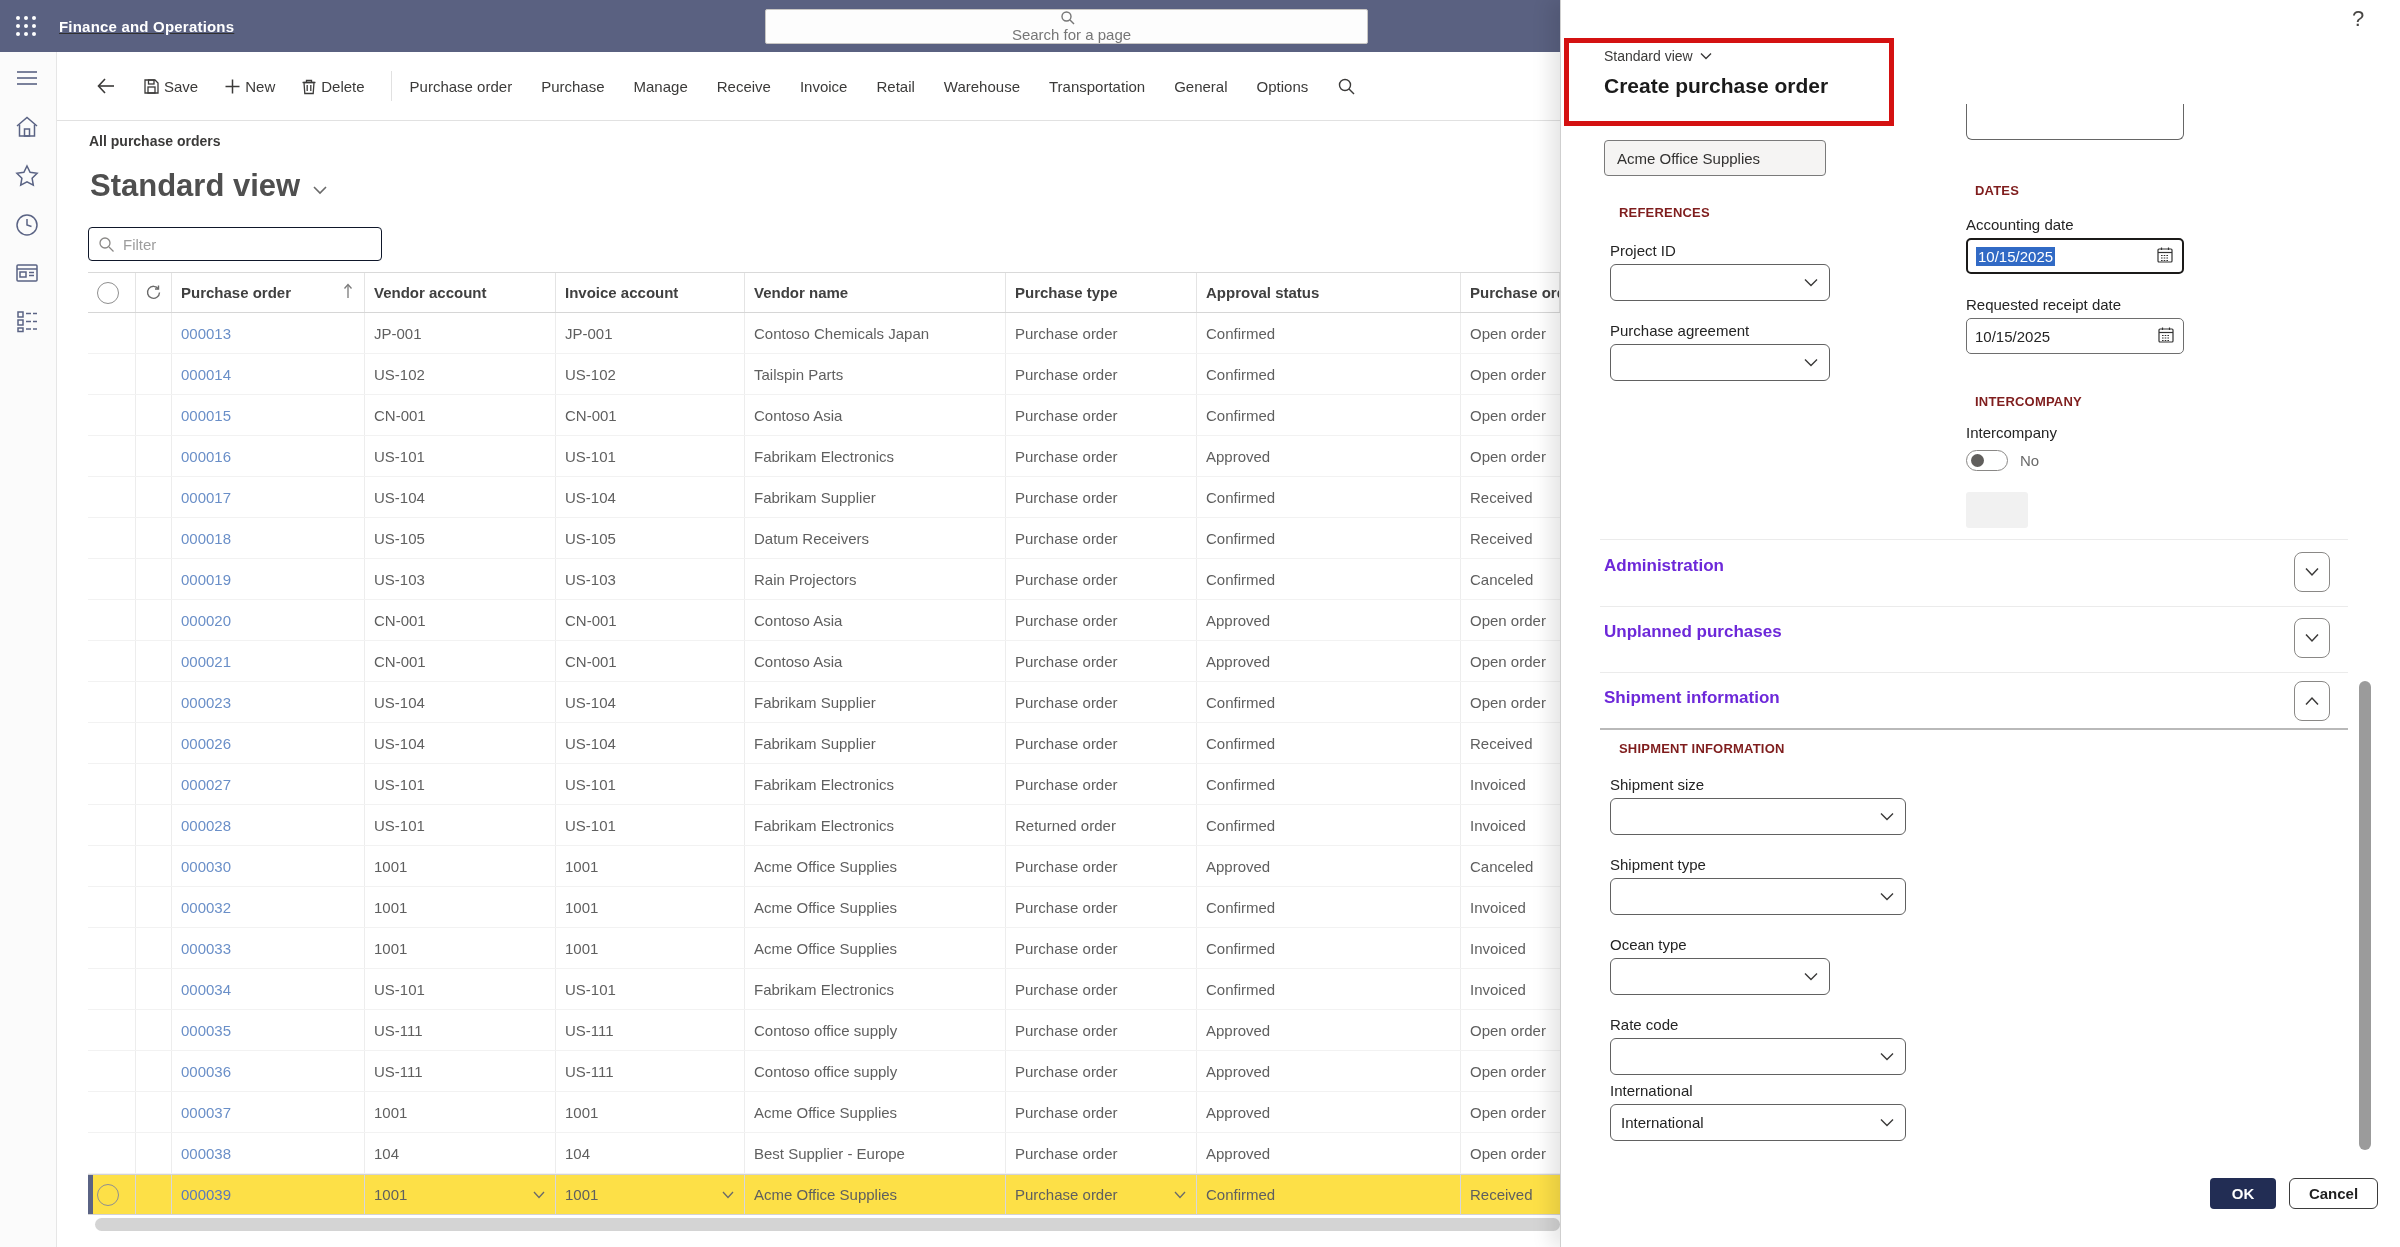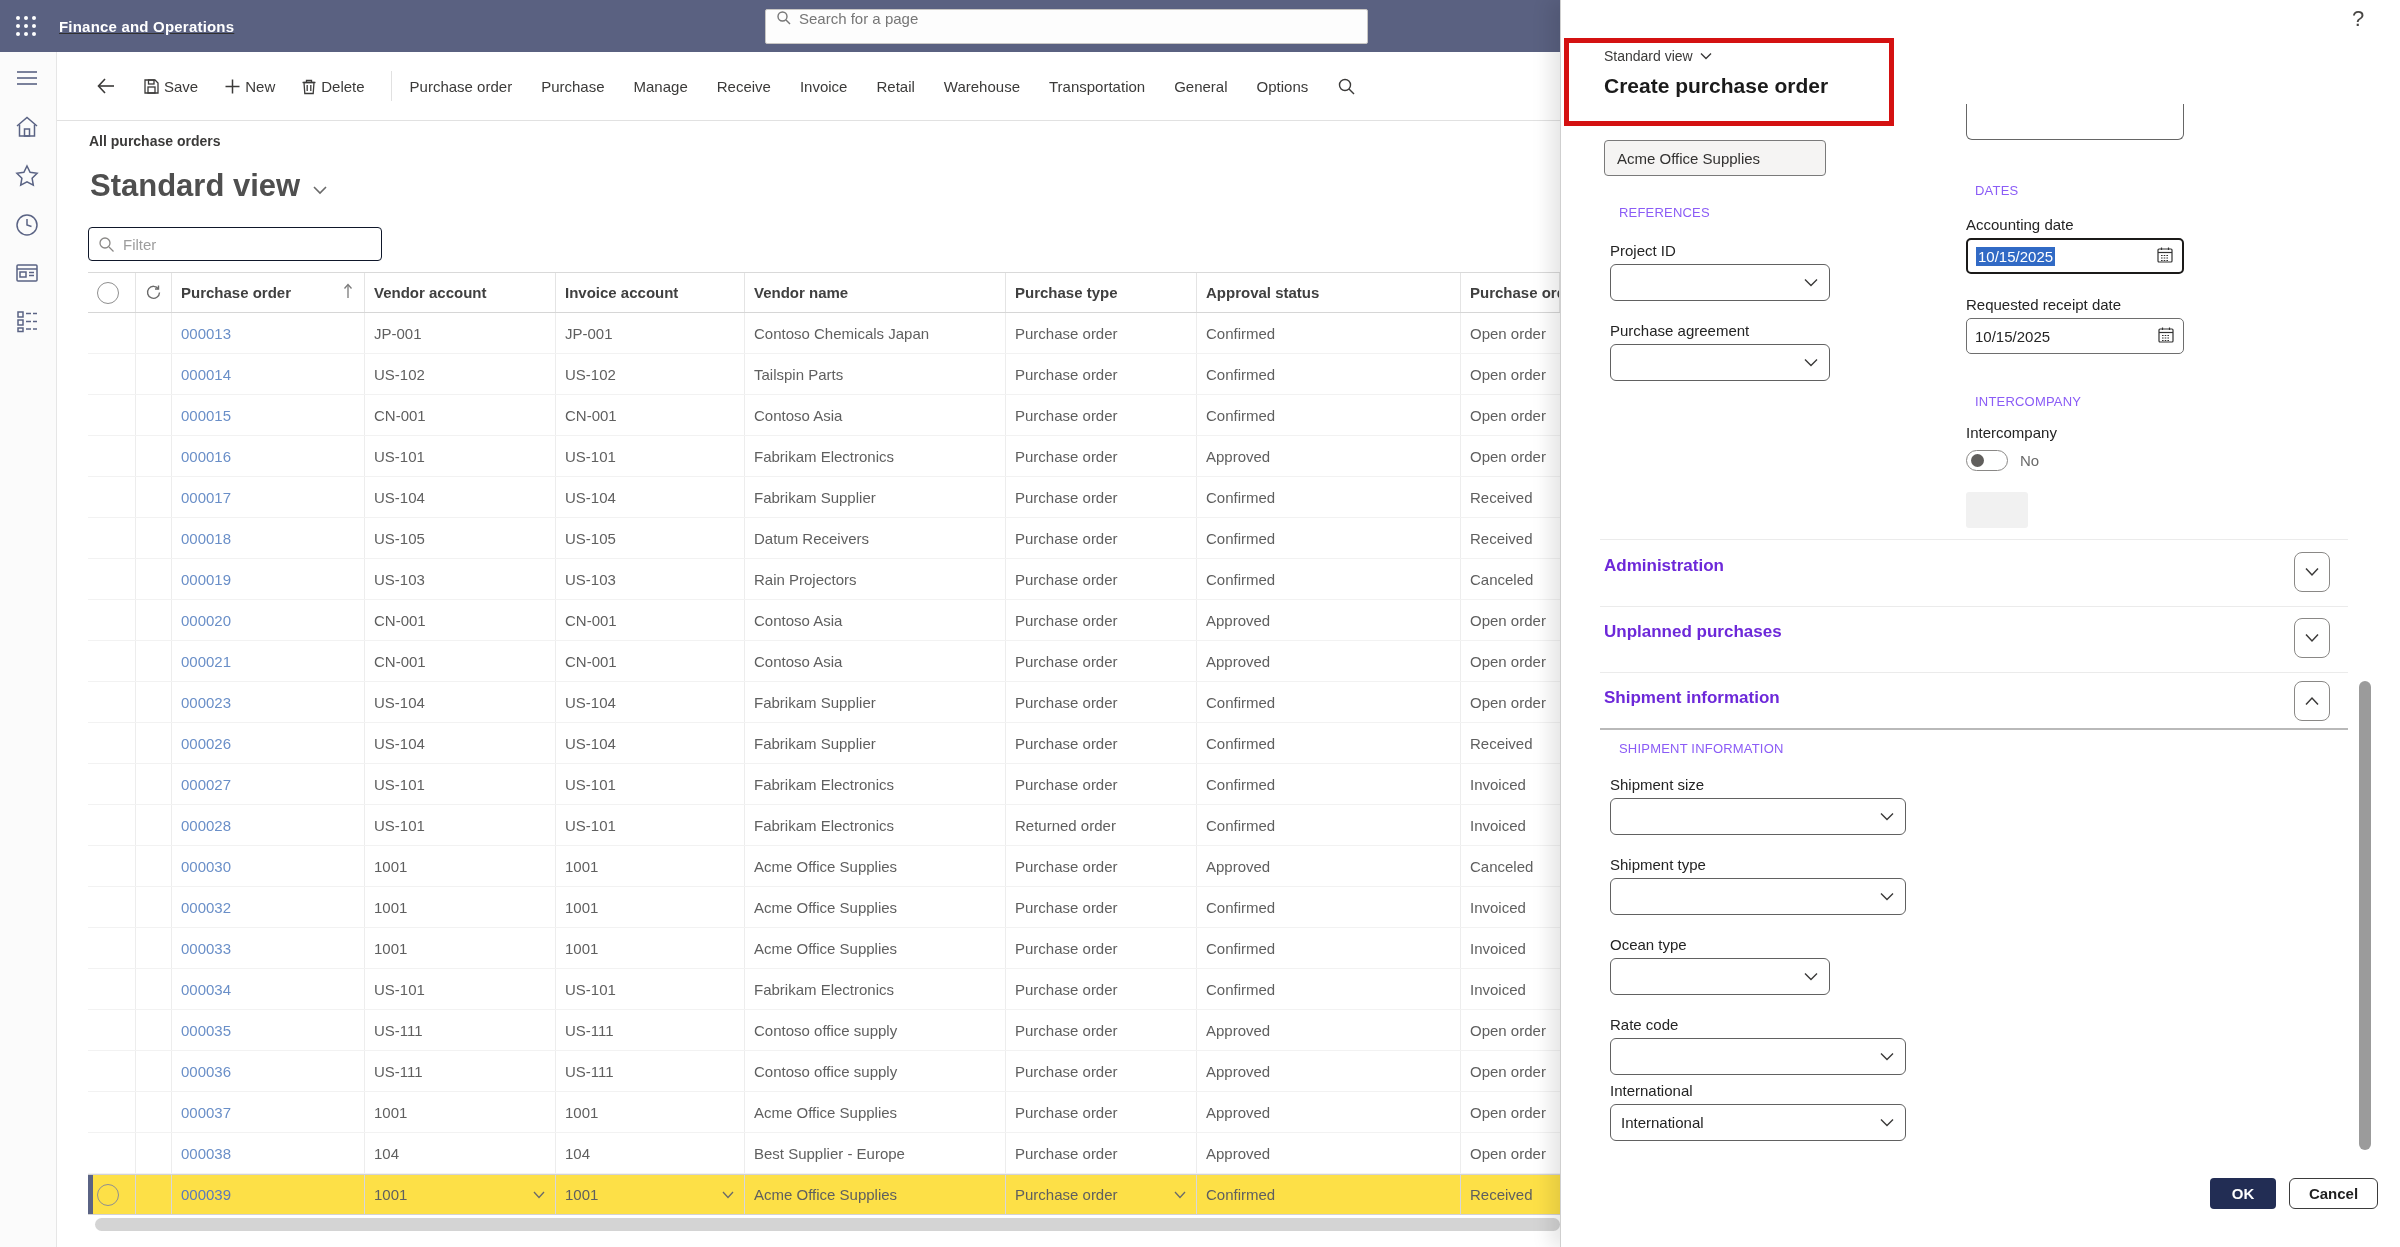"Search for a page" .topsearch { align-items: flex-start -> center; flex-direction: none -> column }
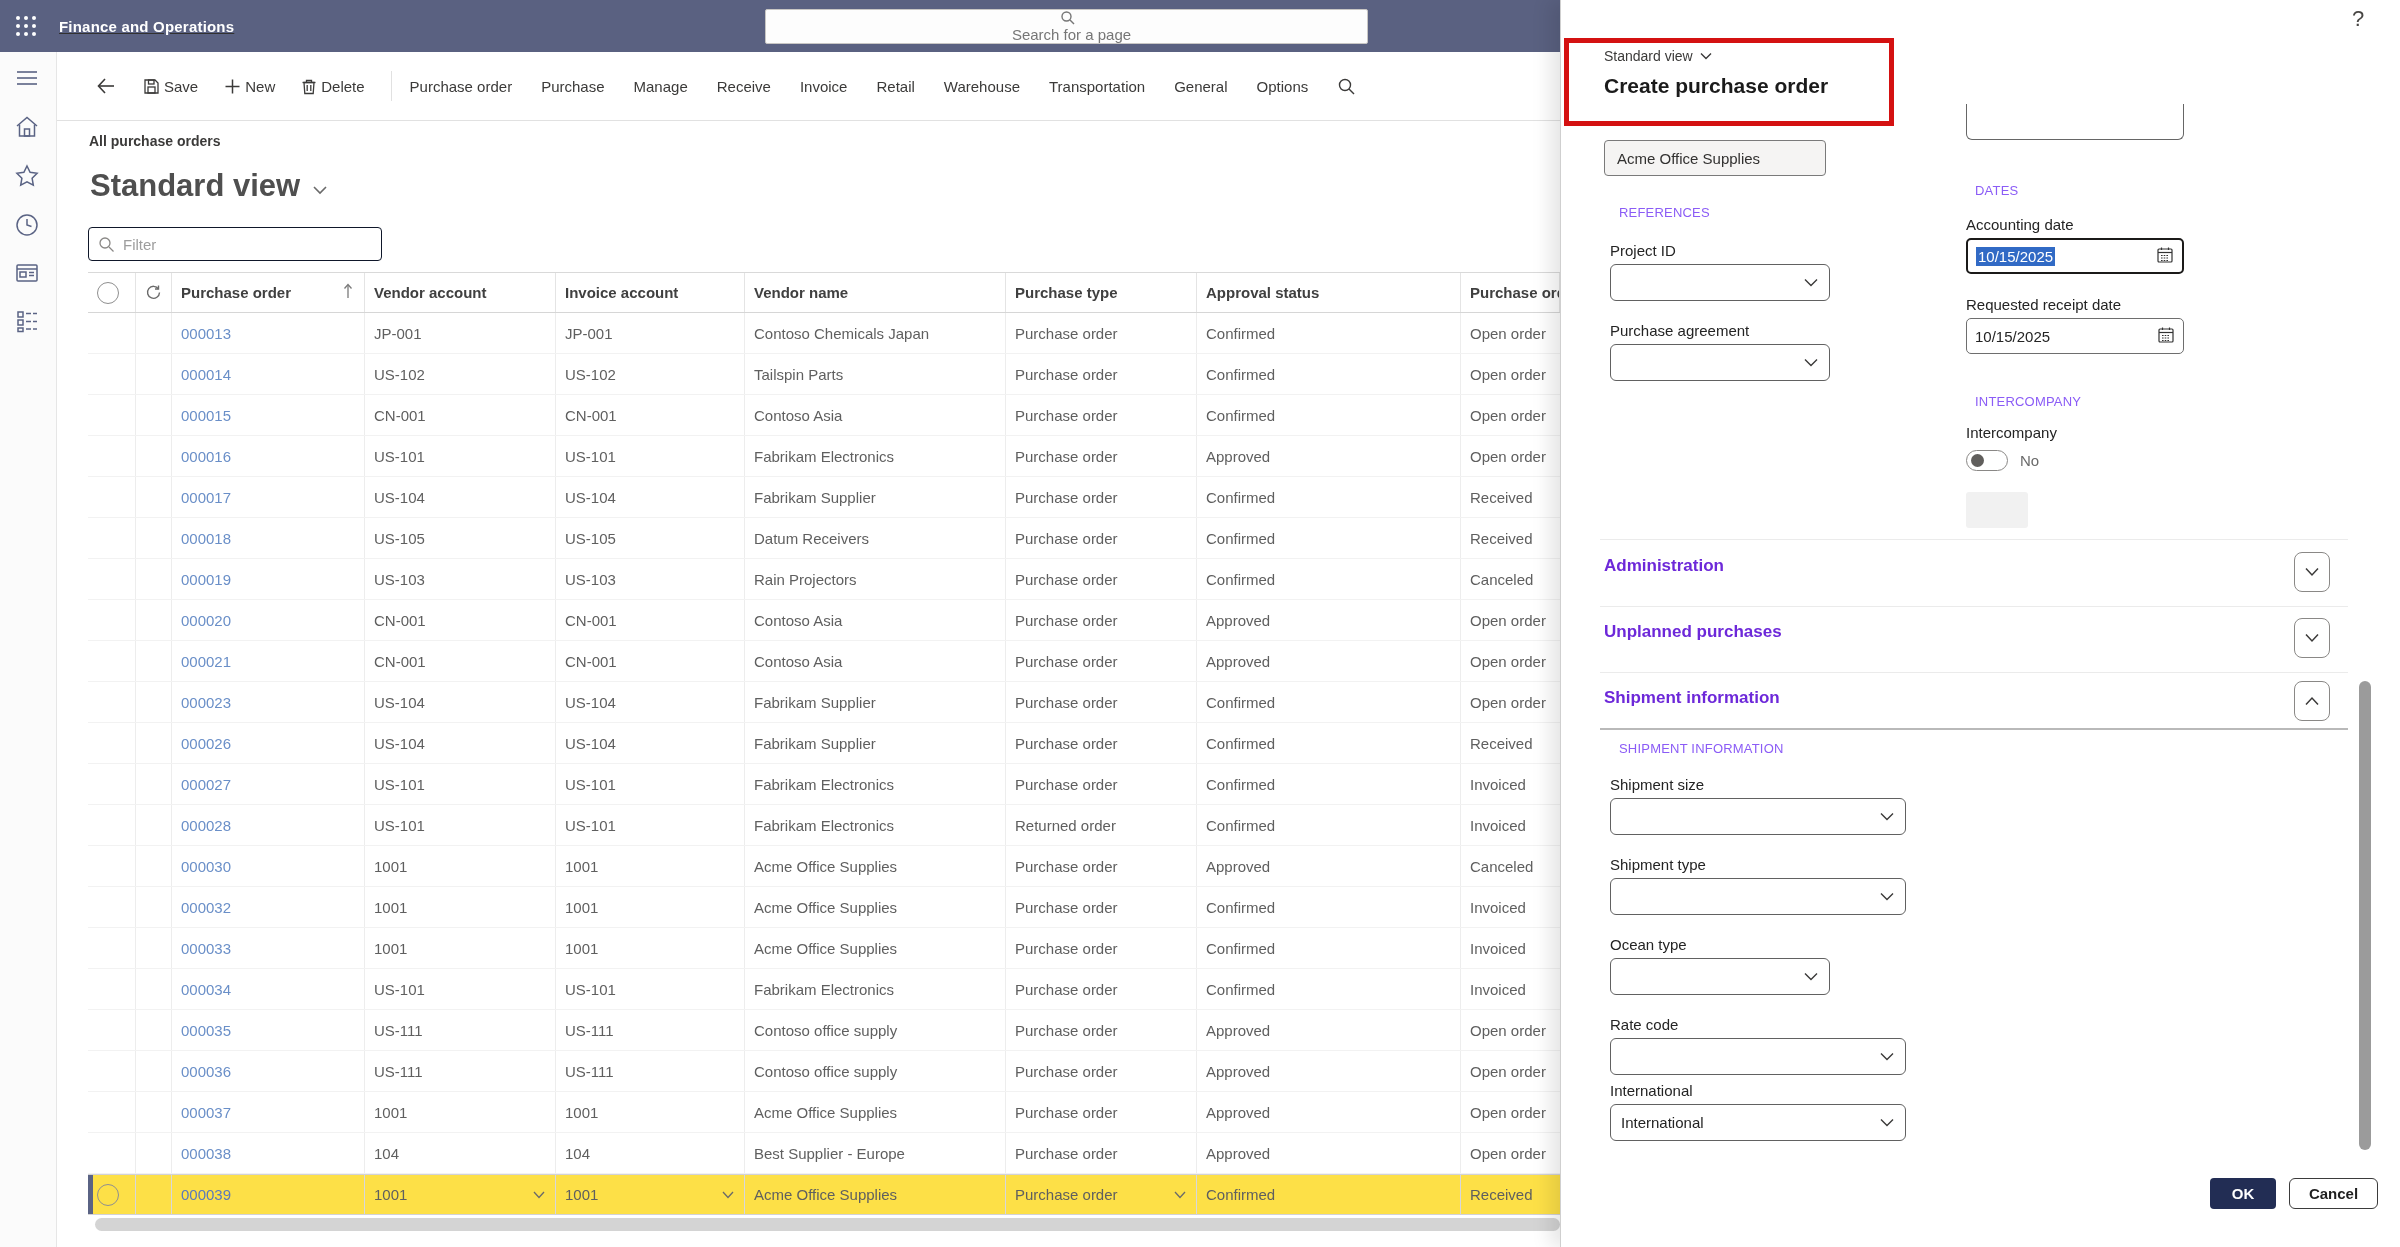"DATES" .sec-h { color: #8b5cf6 -> #7f1d1d; font-weight: 400 -> 700 }
